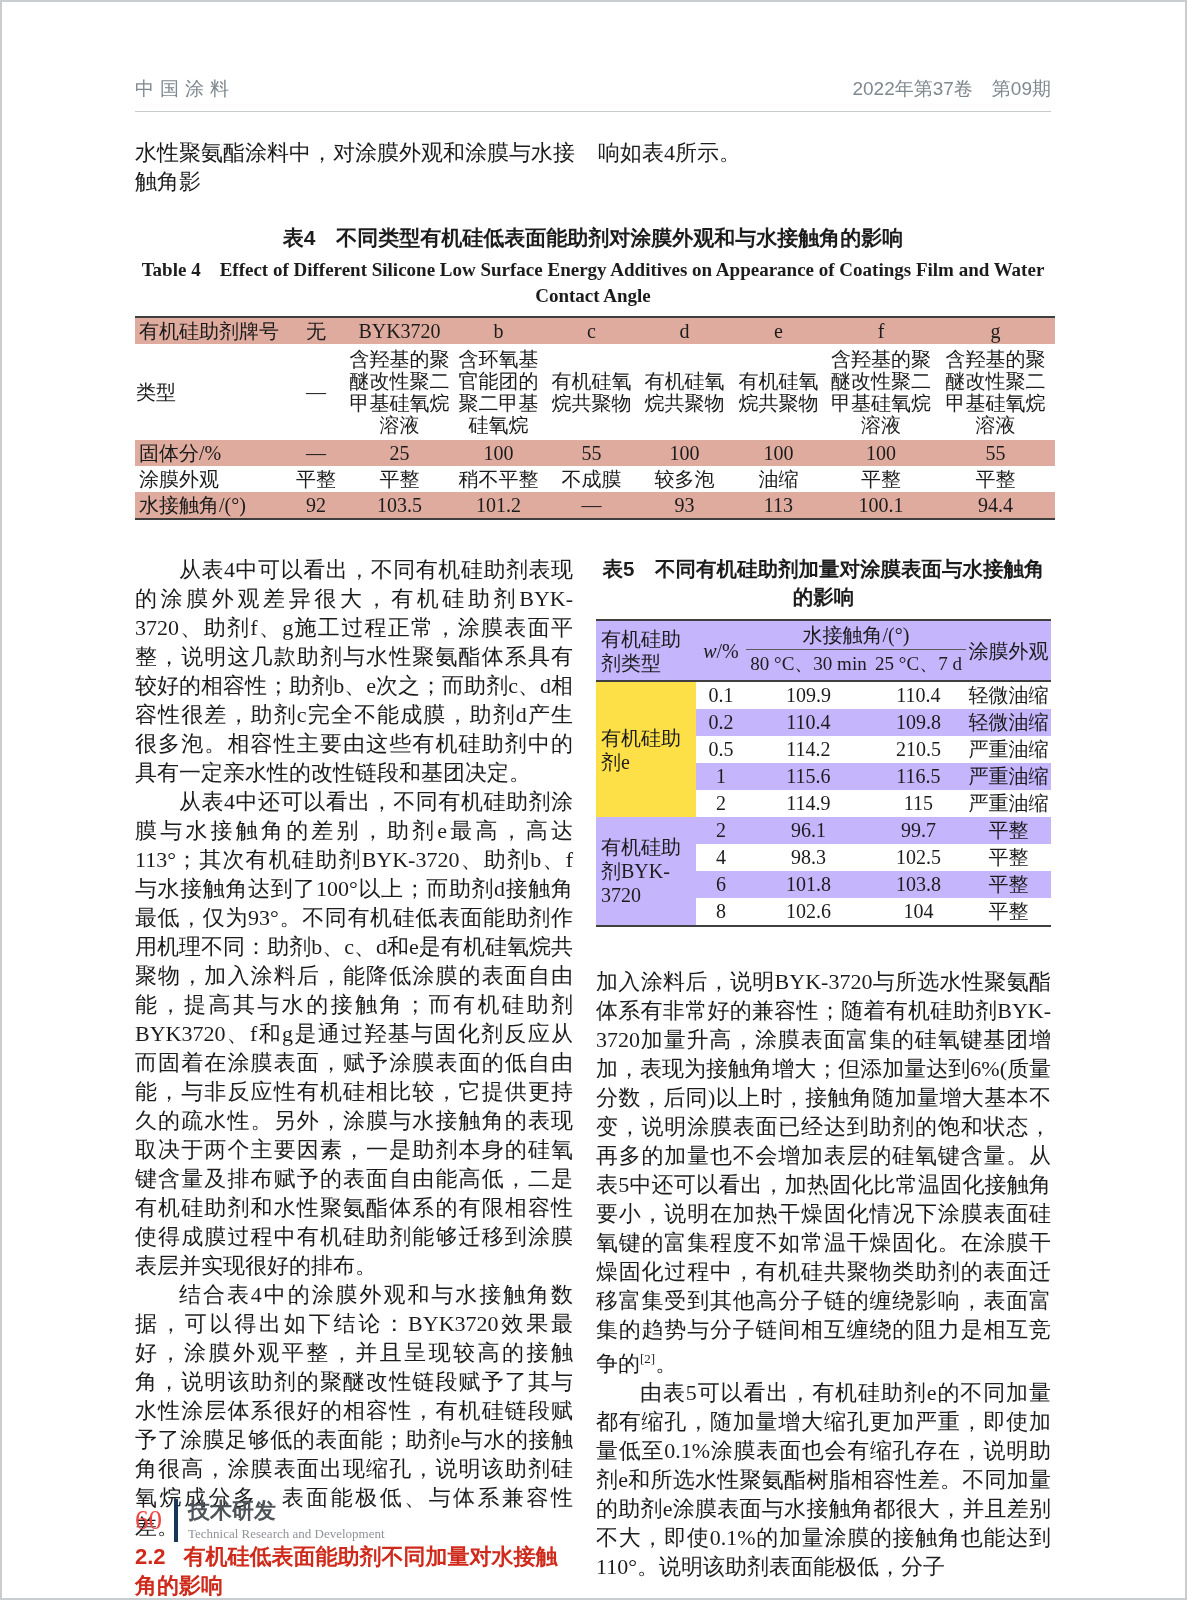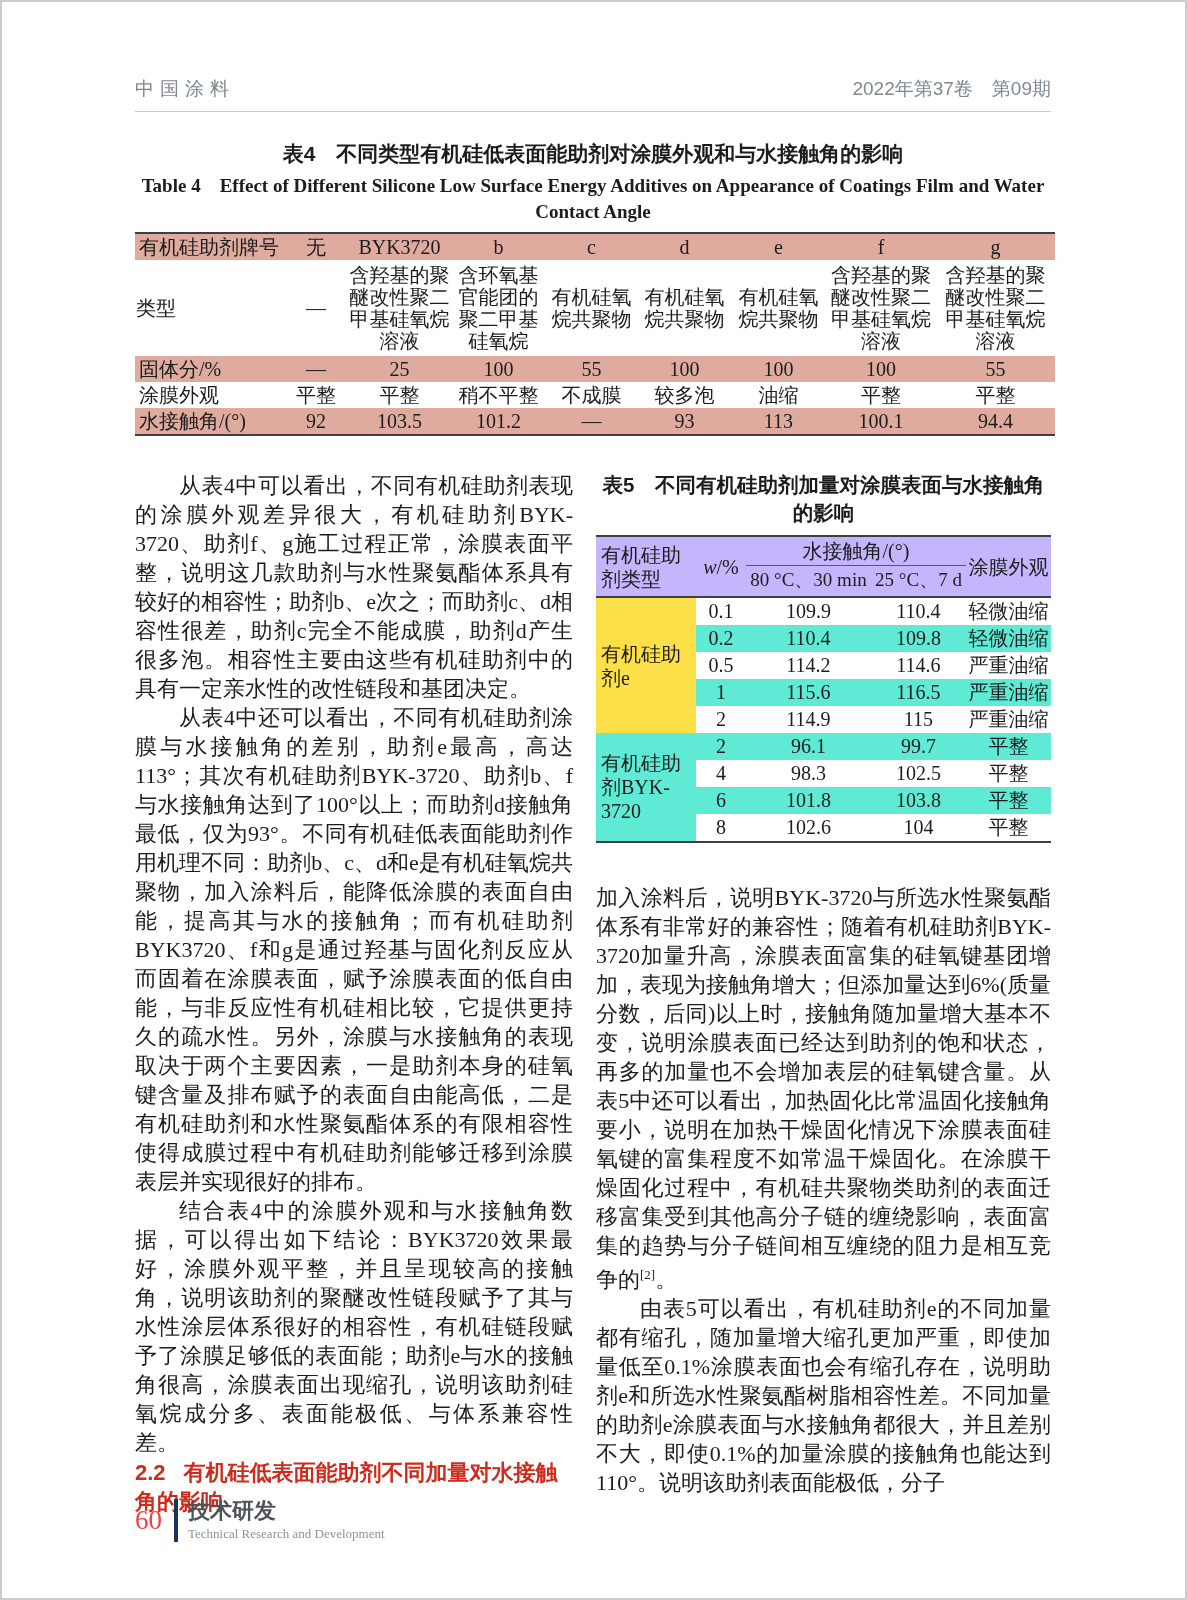"水性聚氨酯涂料中，对涂膜外观和涂膜与水接触角影" div.intro { html: none -> <div> <span>水性聚氨酯涂料中，对涂膜外观和涂膜与水接触角影</span> <span>响如表4所示。</span> </div> }
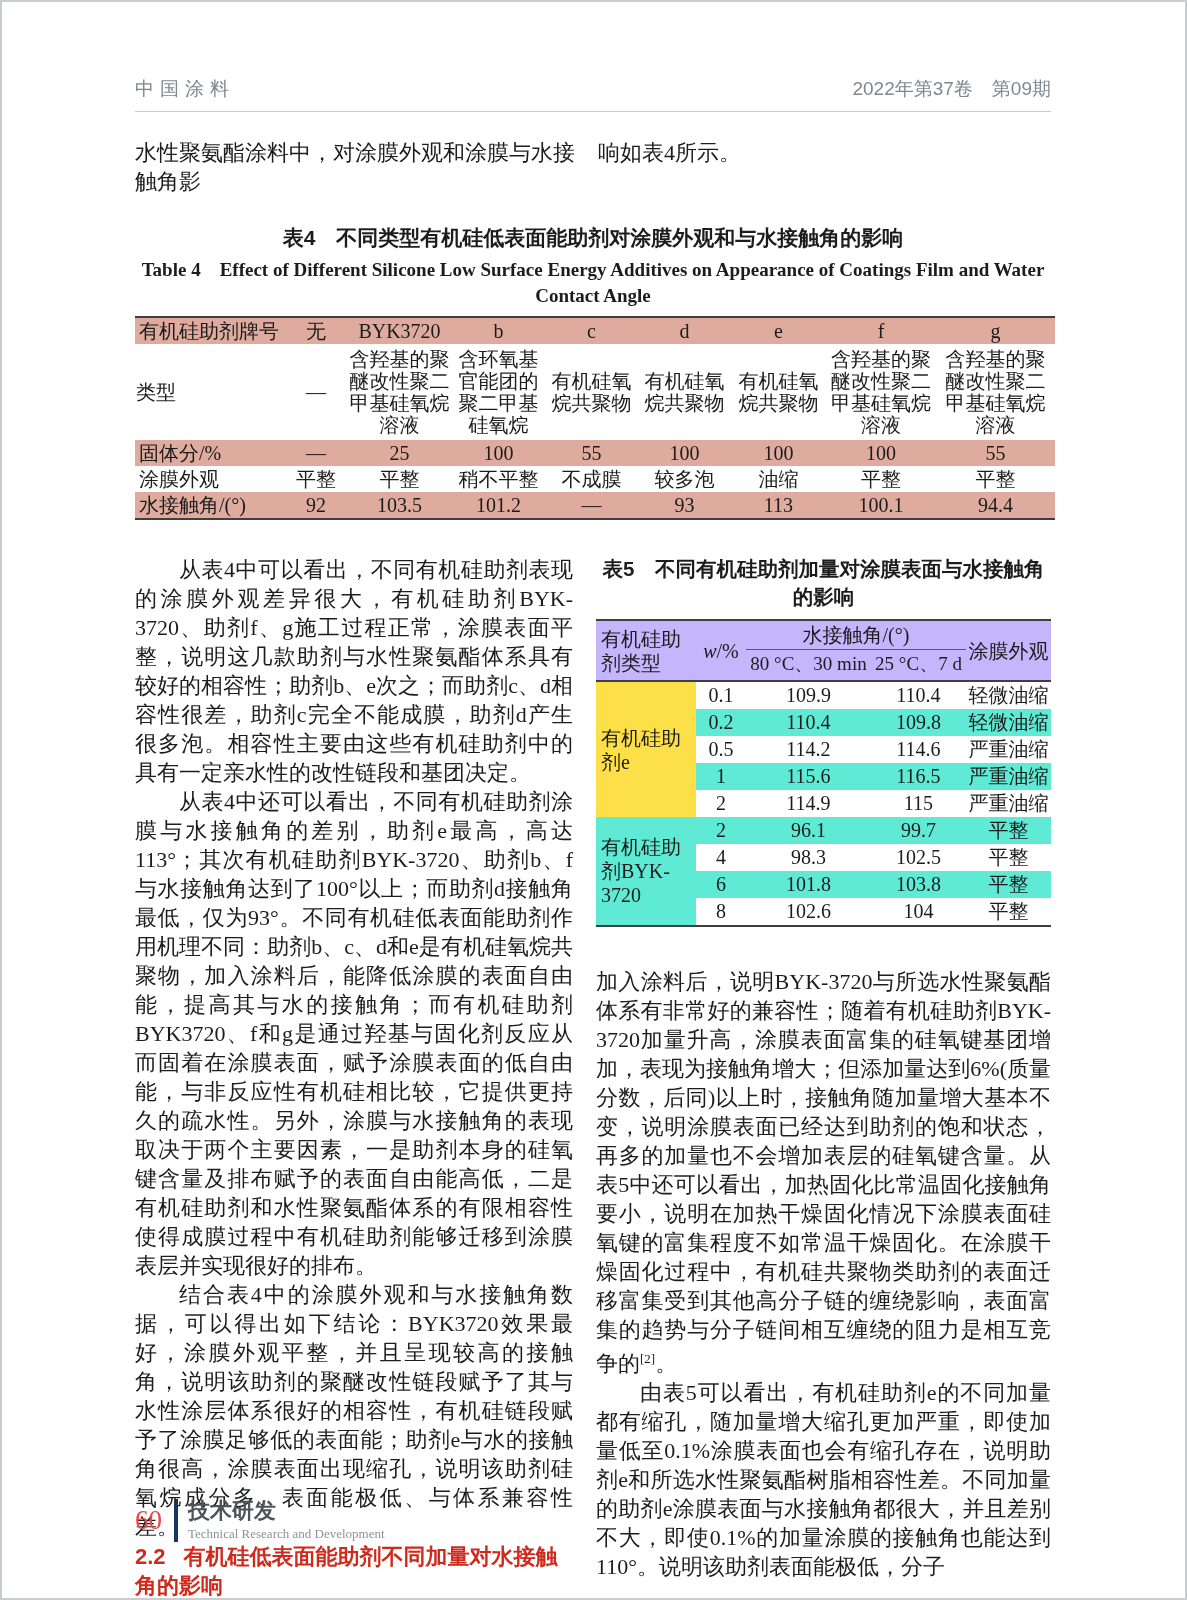"0.2" .t5 tr.band td { background: #5eead4 -> #c4b5fd }
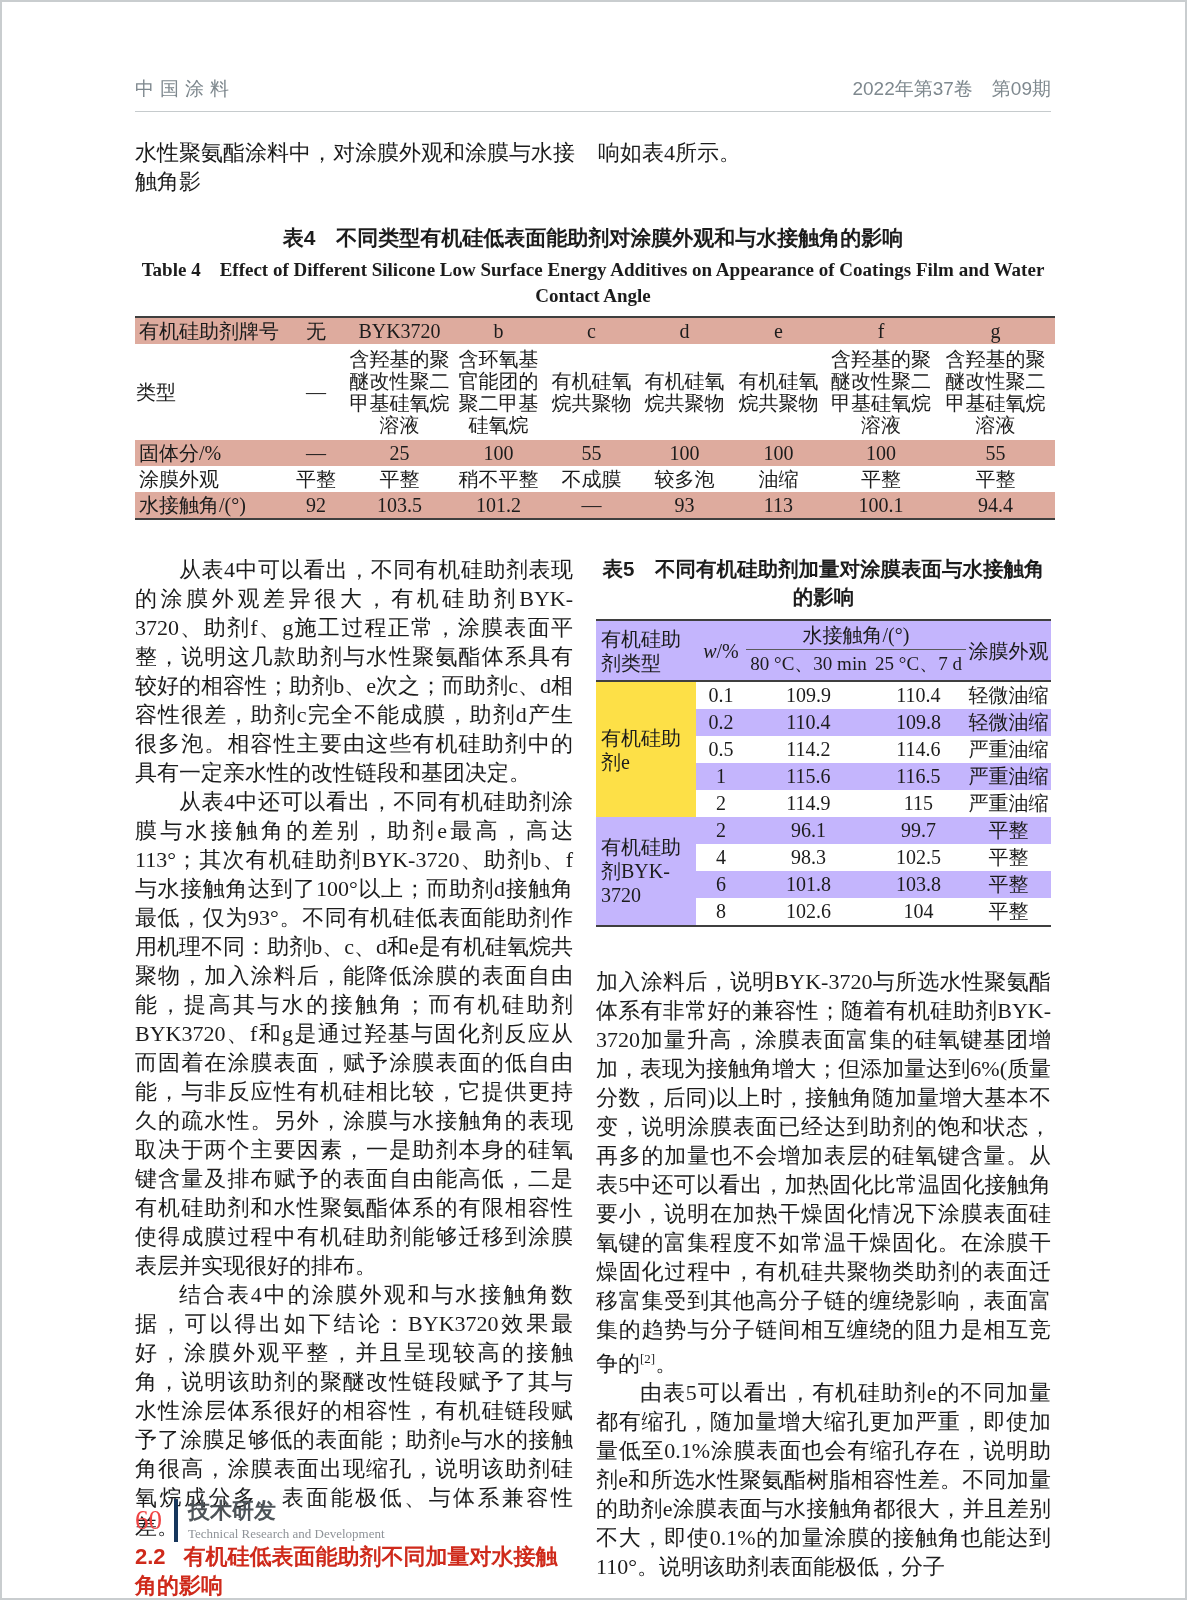"114.6" td { text: 114.6 -> 210.5 }
